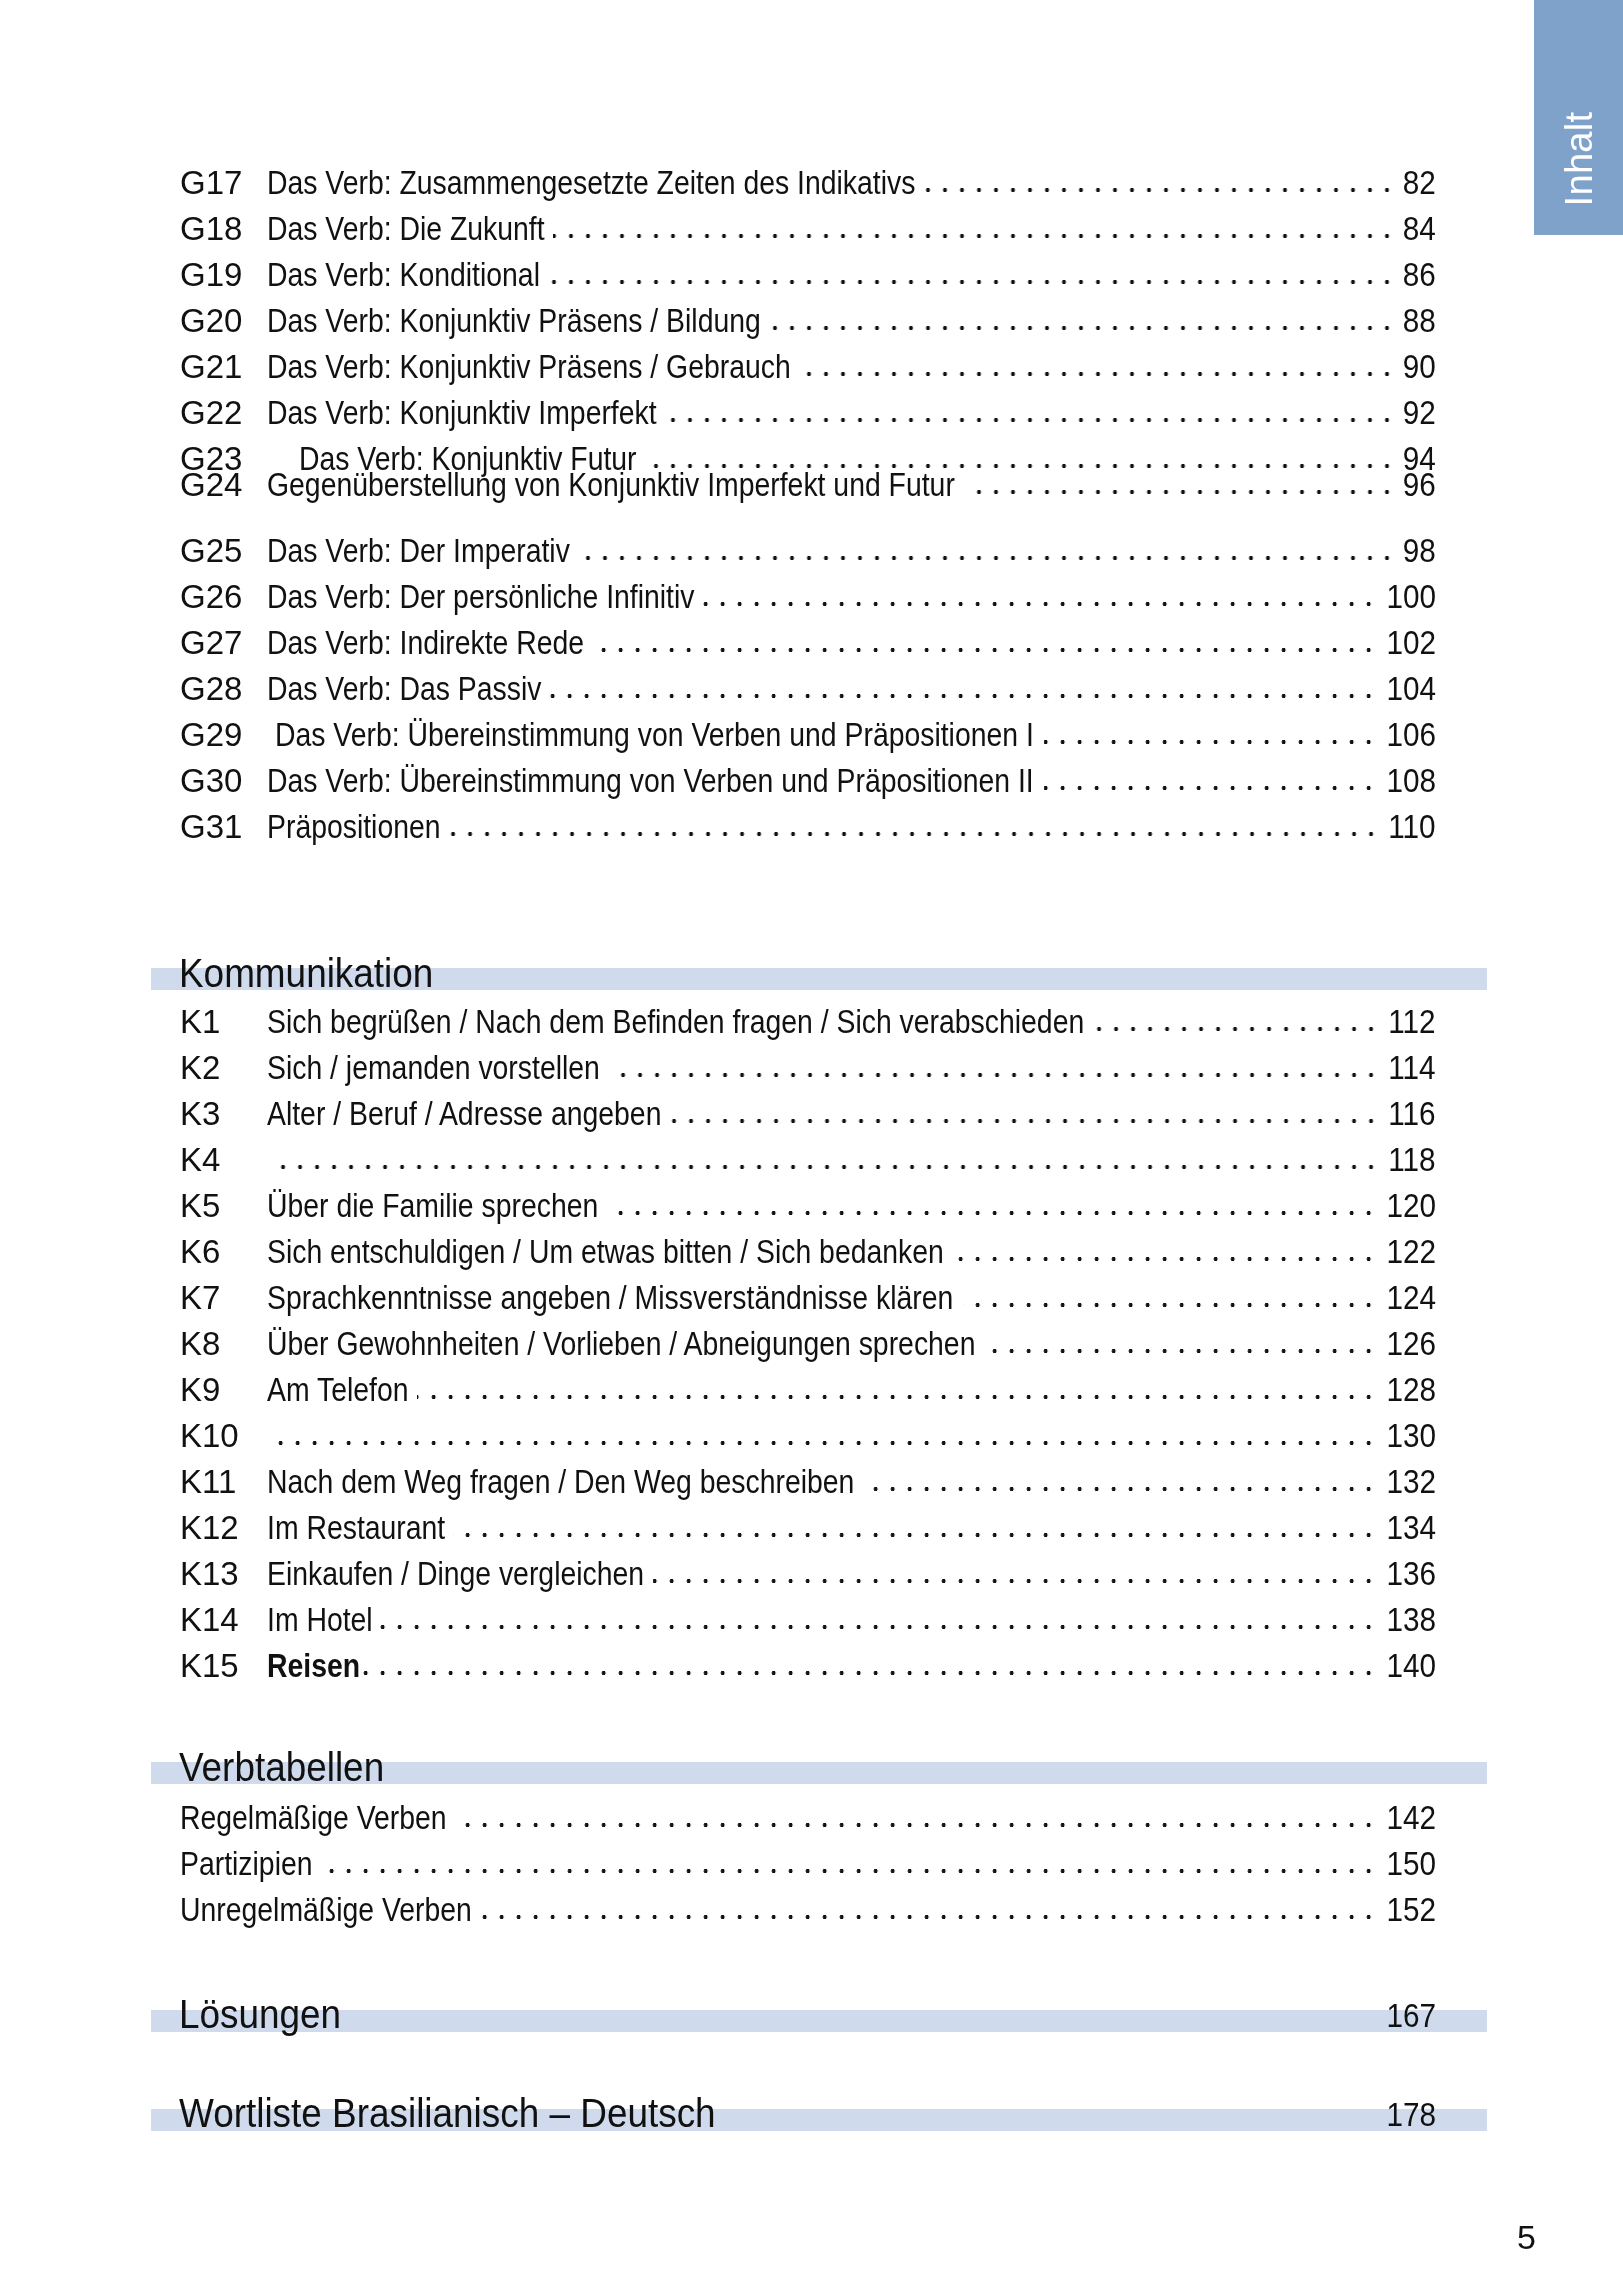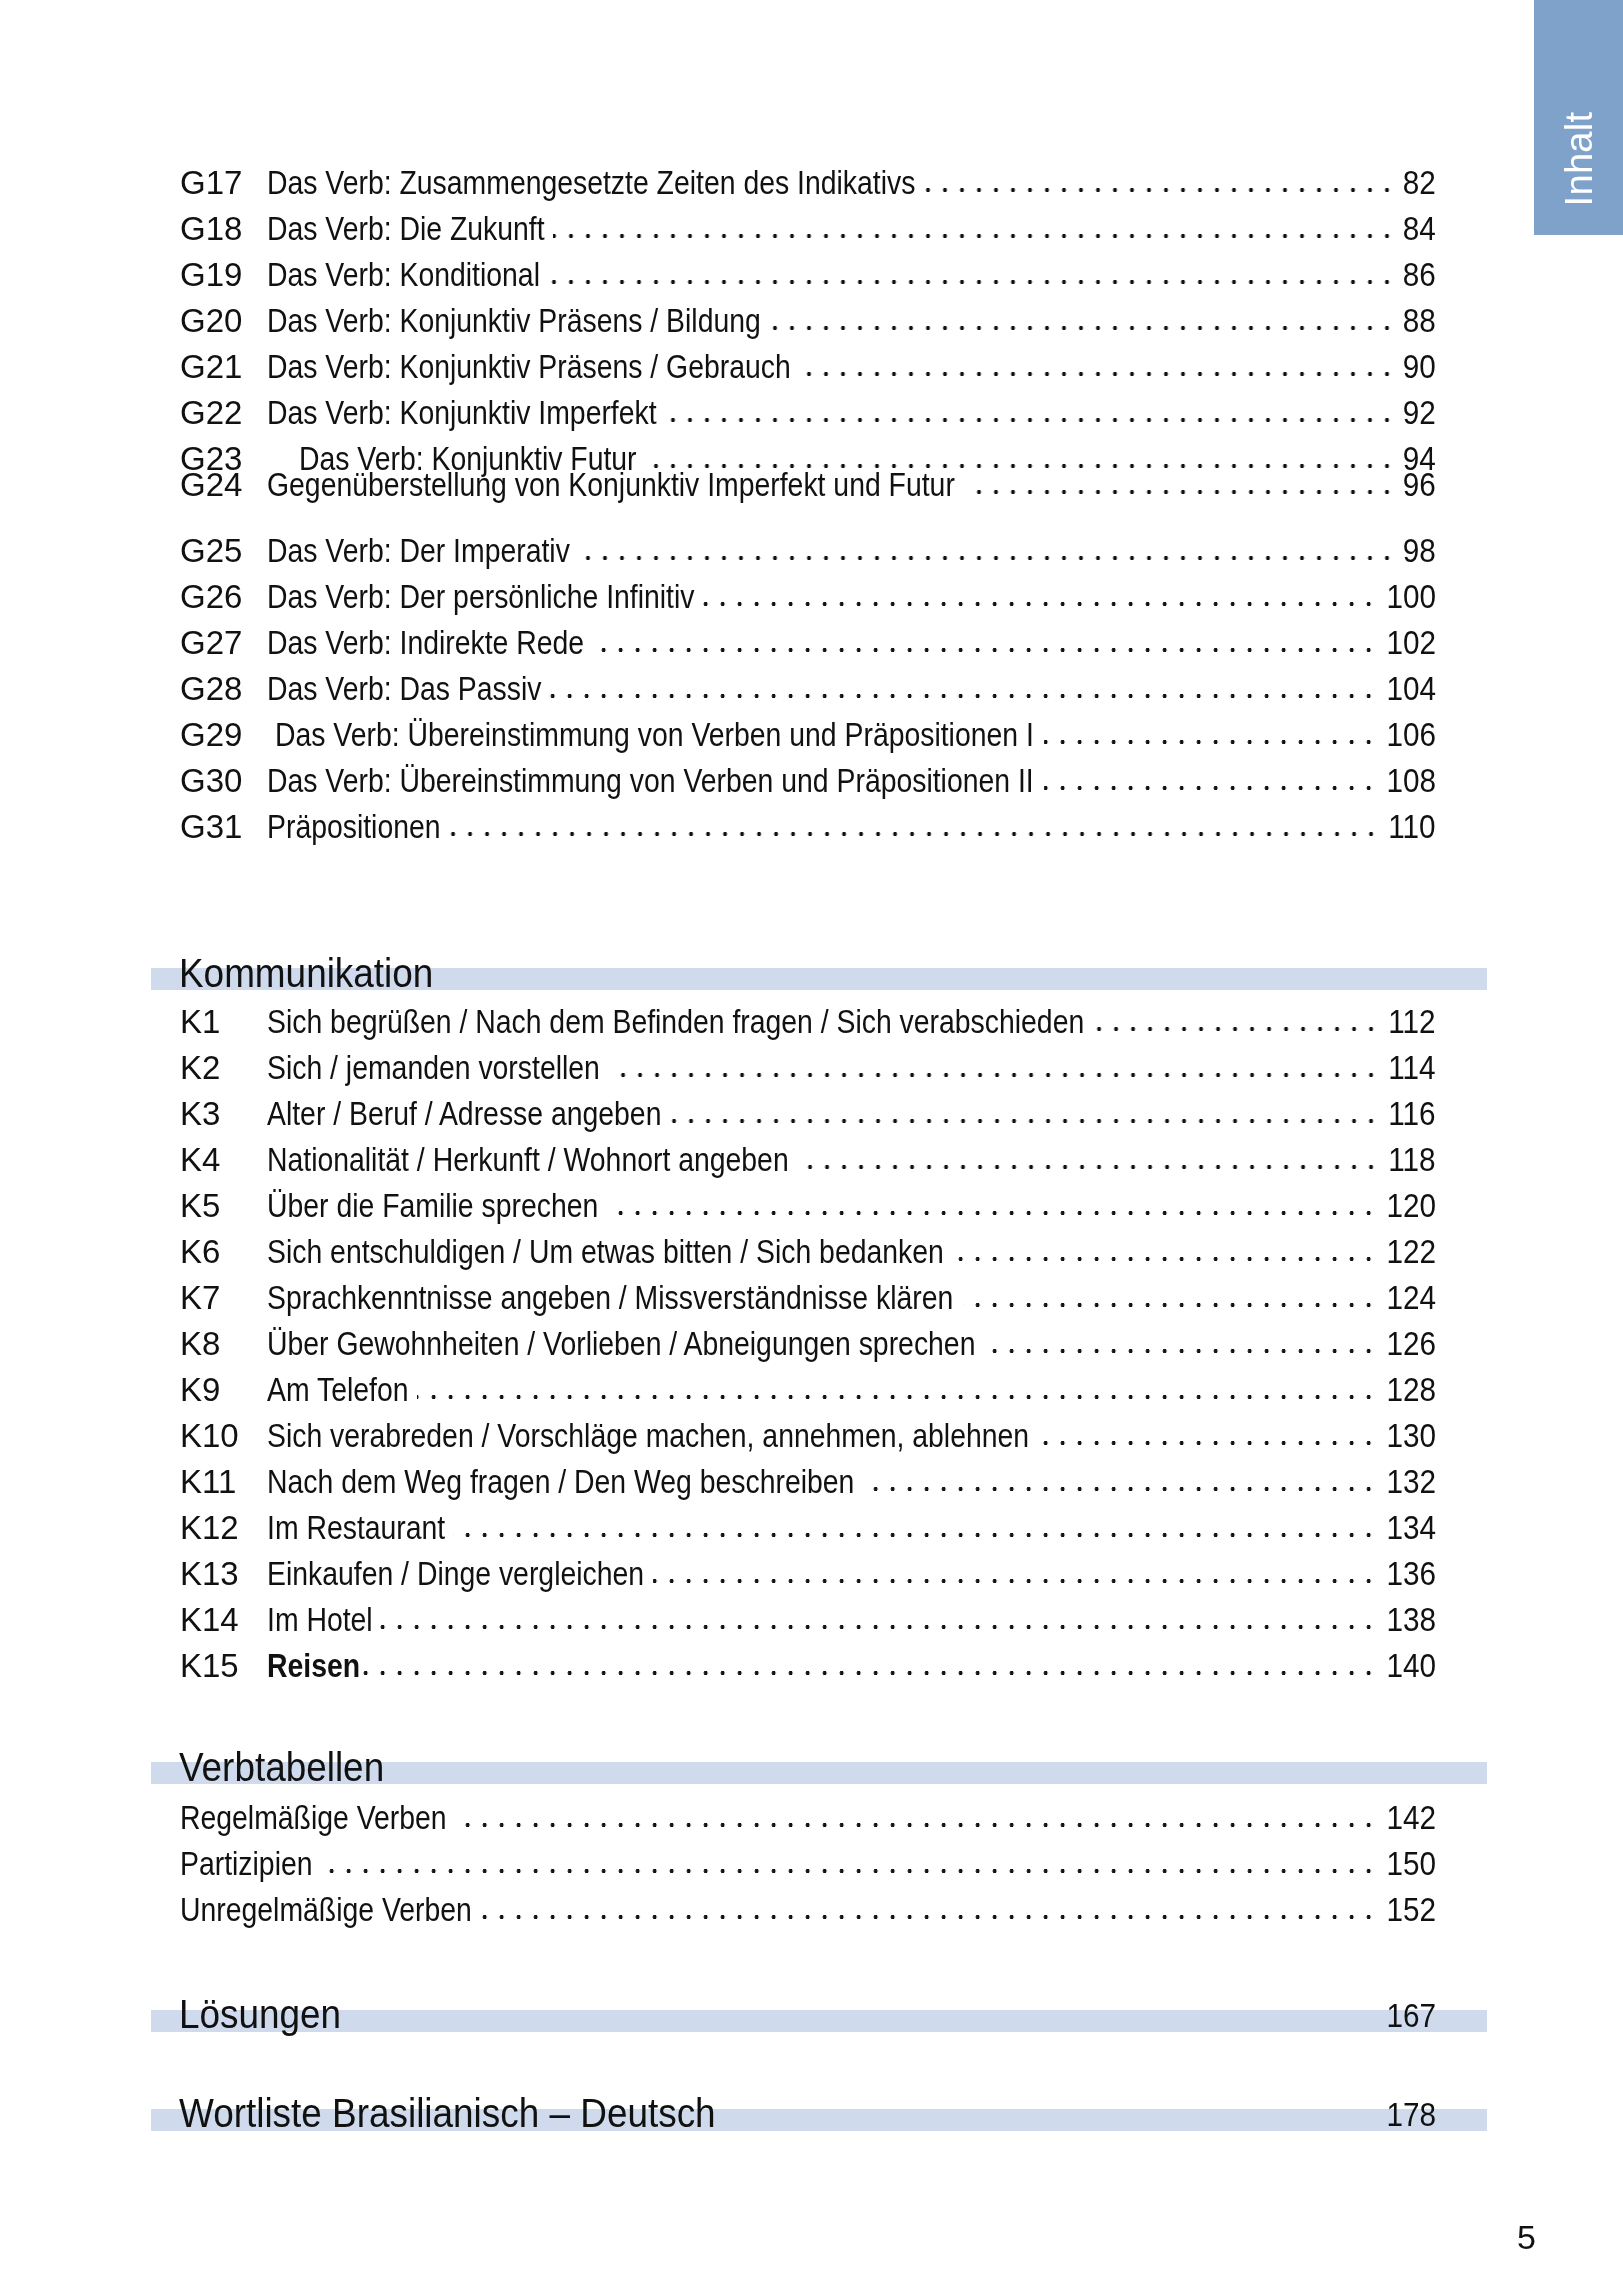"Nationalität / Herkunft / Wohnort" div.title { html: <div><span>Nationalität / Herkunft / Wohnort angeben</span></div> -> none }
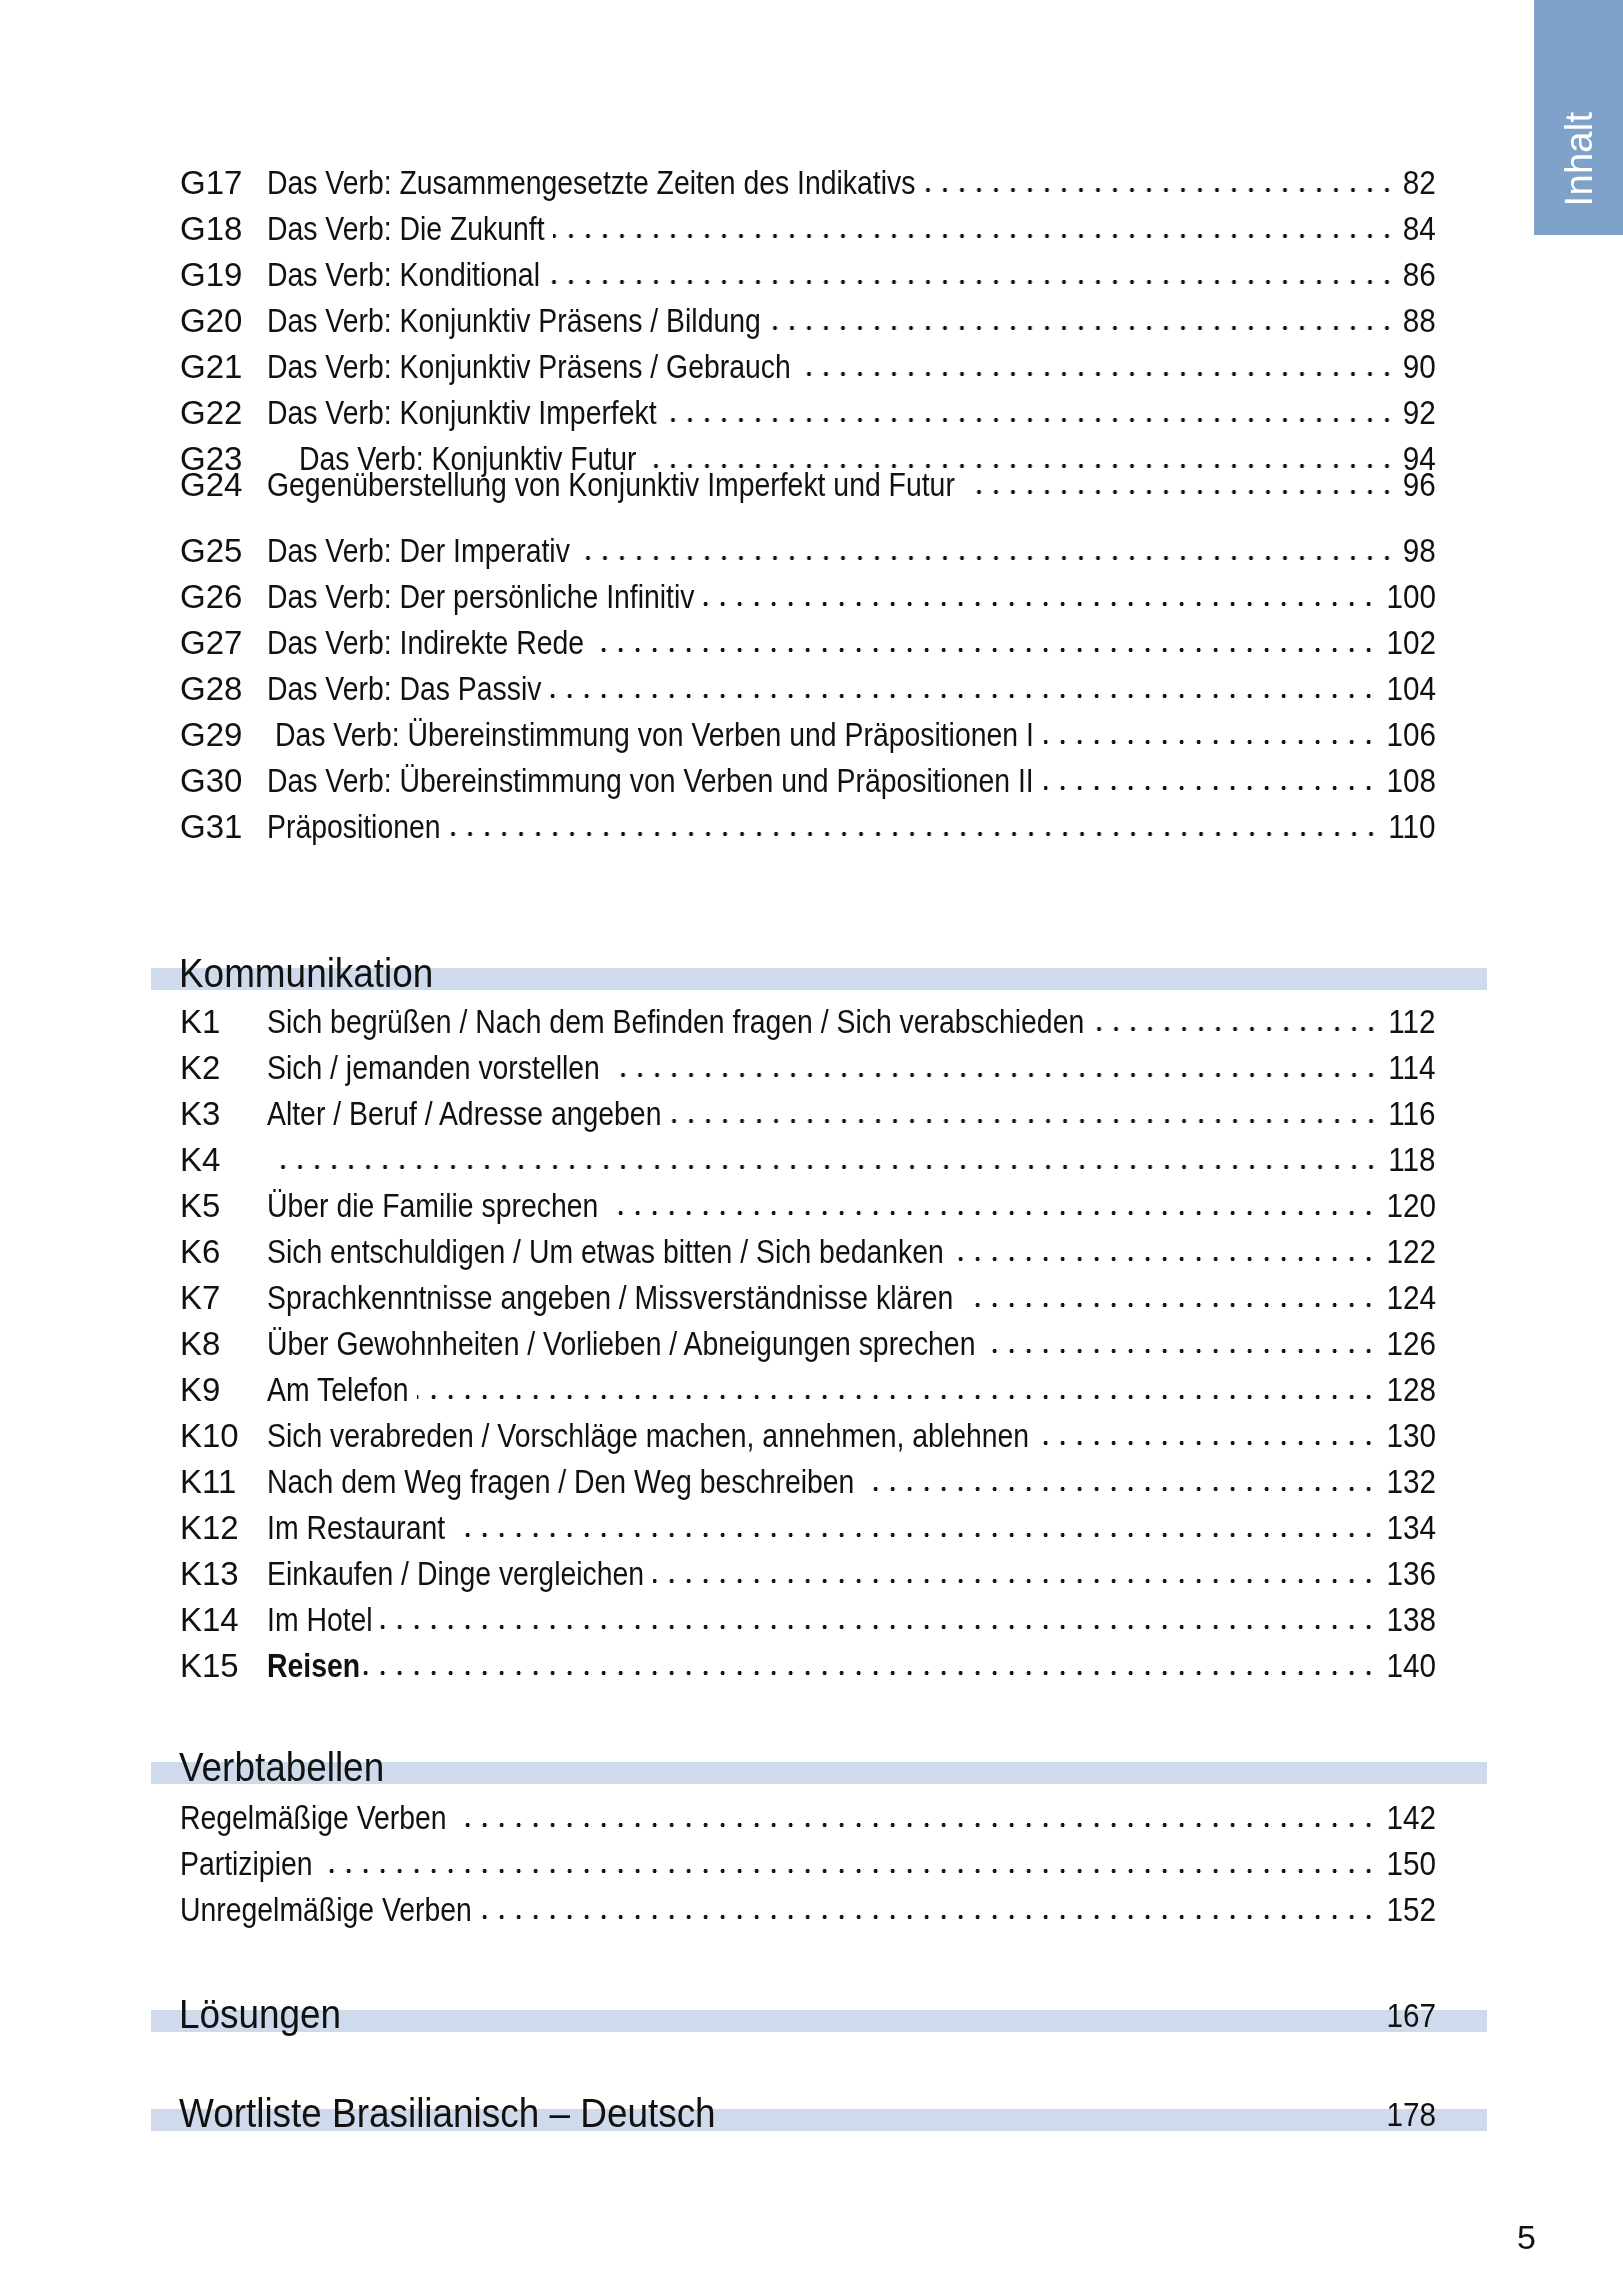"Sich verabreden / Vorschläge machen," div.title { html: <div><span>Sich verabreden / Vorschläge machen, annehmen, ablehnen</span></div> -> none }
